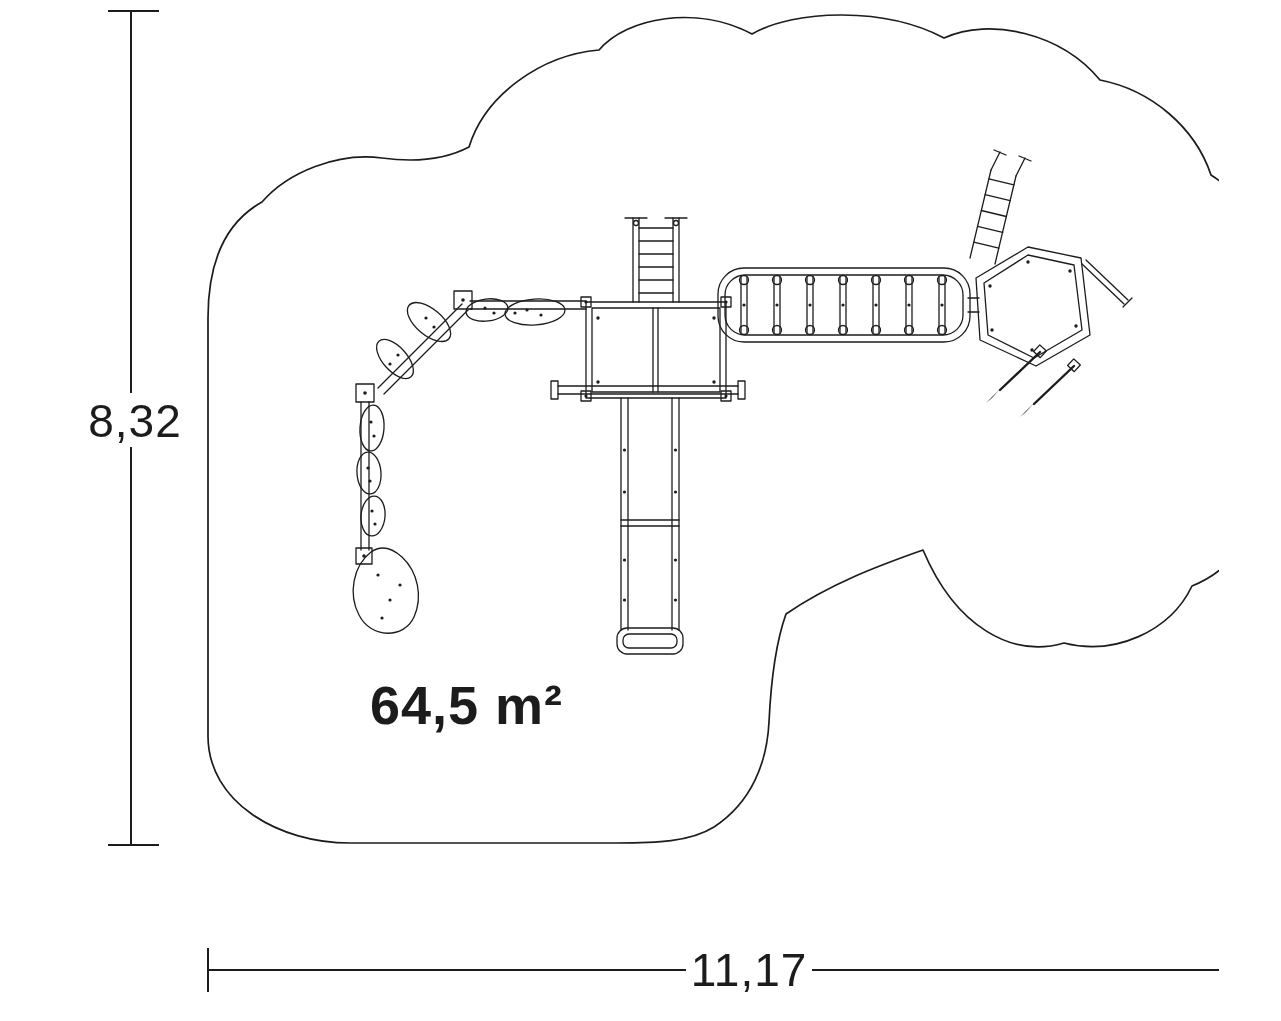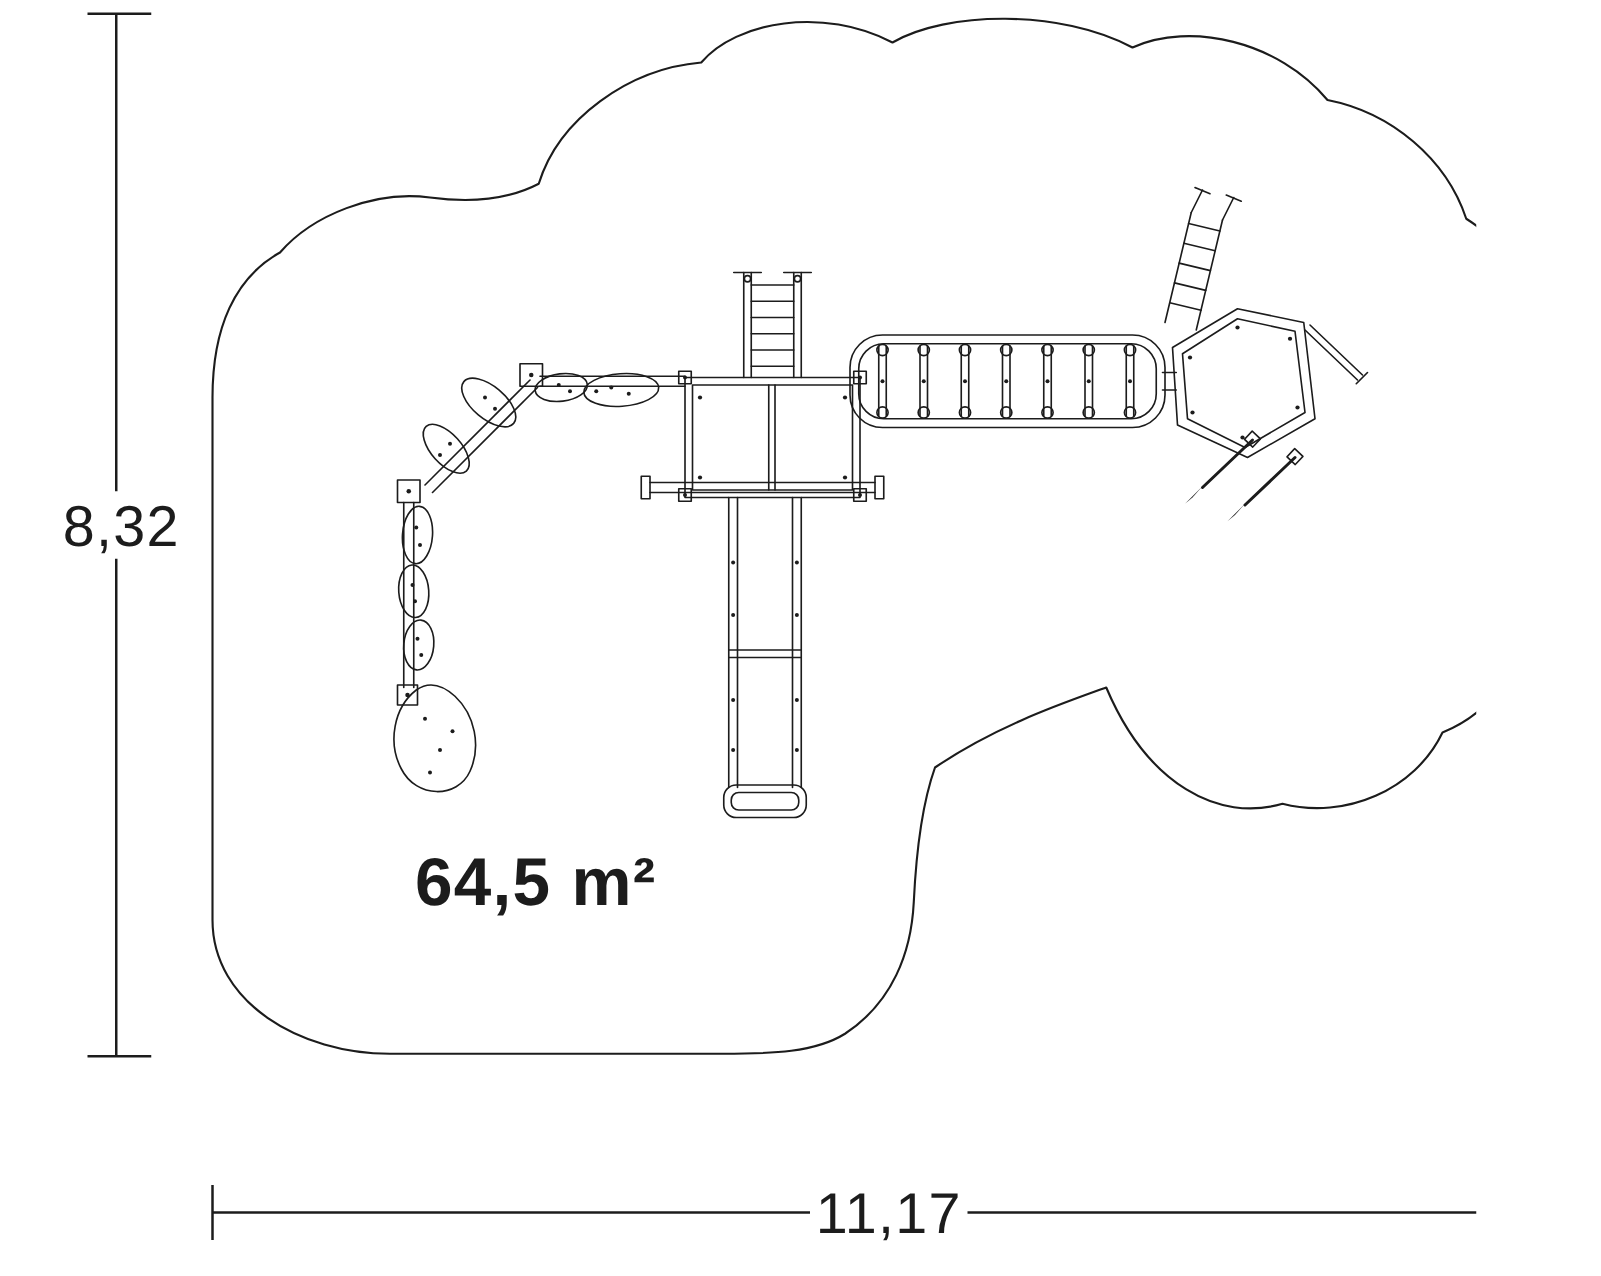"8,32" .canvas { margin-left: none -> 38px }
